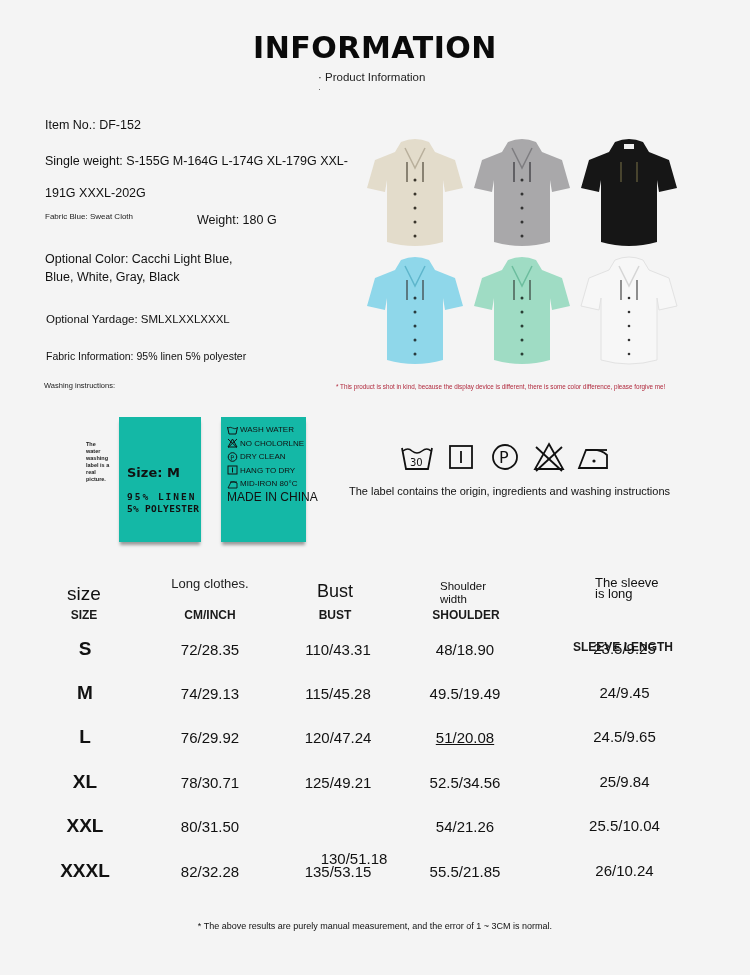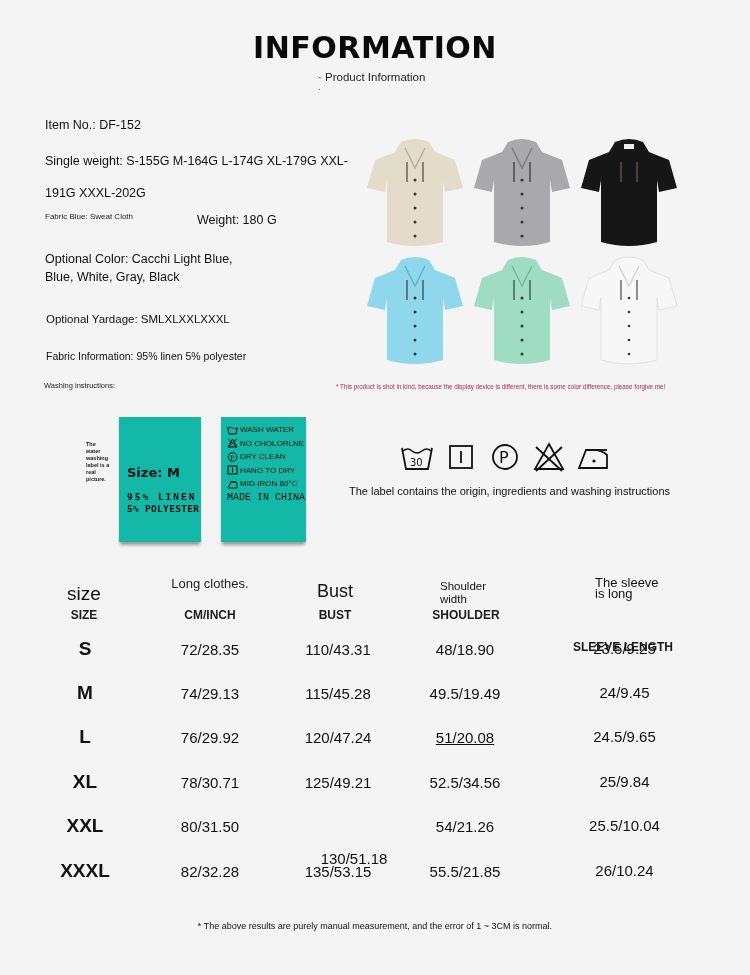"MADE IN CHINA" div.care-line { font-family: Liberation Mono, monospace -> none; font-size: 10px -> 12px }
